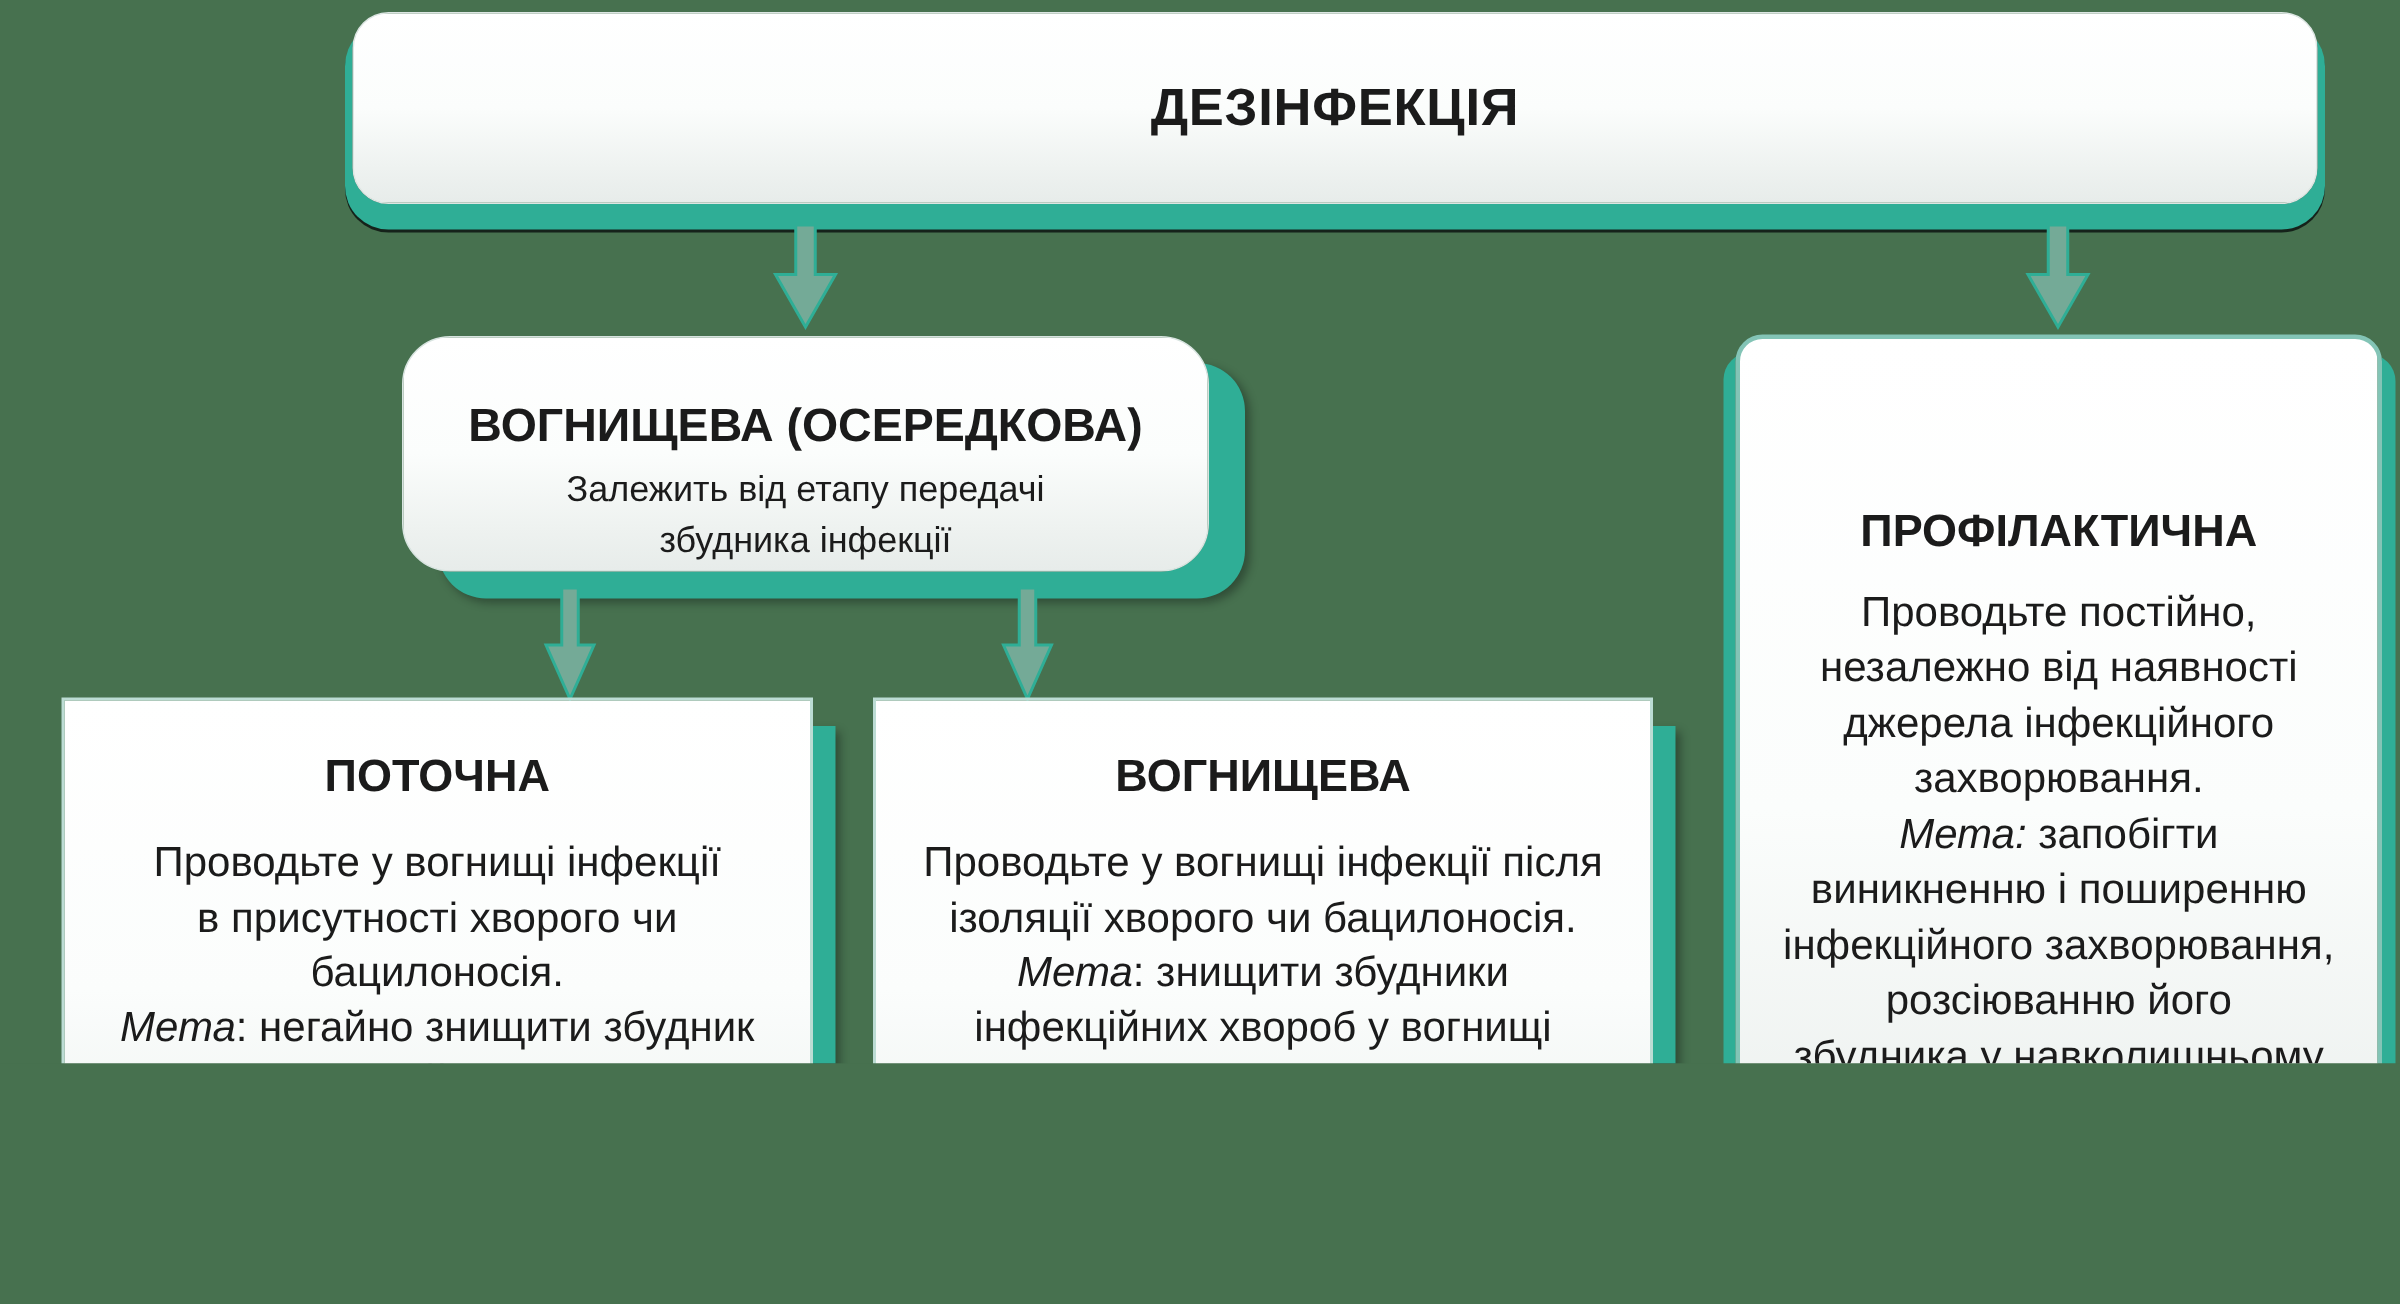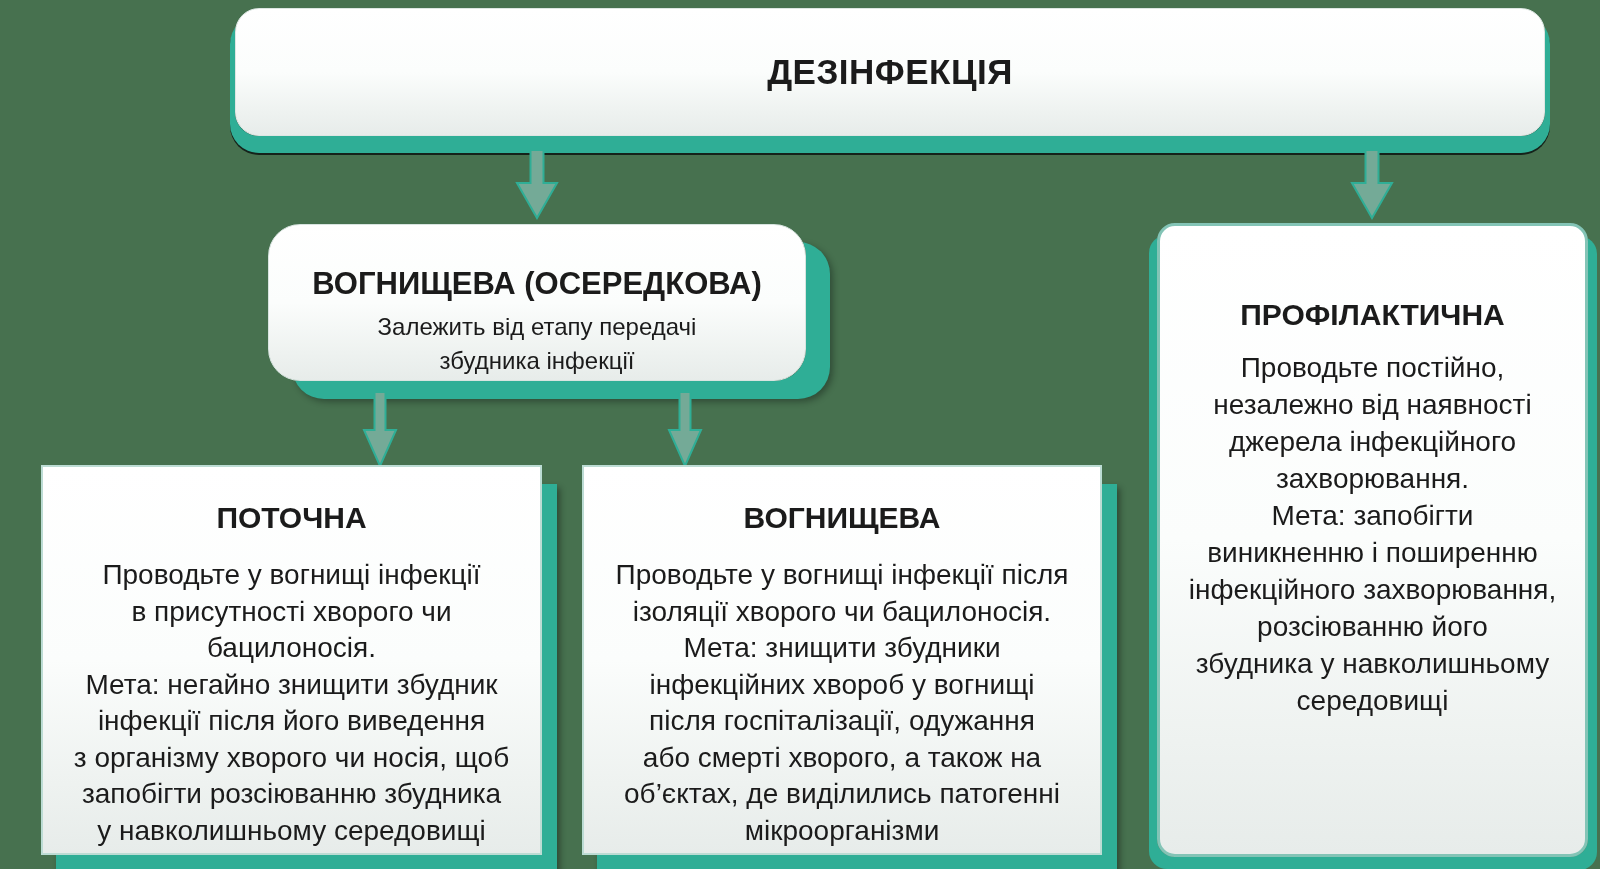"ДЕЗІНФЕКЦІЯ" .stage { height: 869px -> 709px }
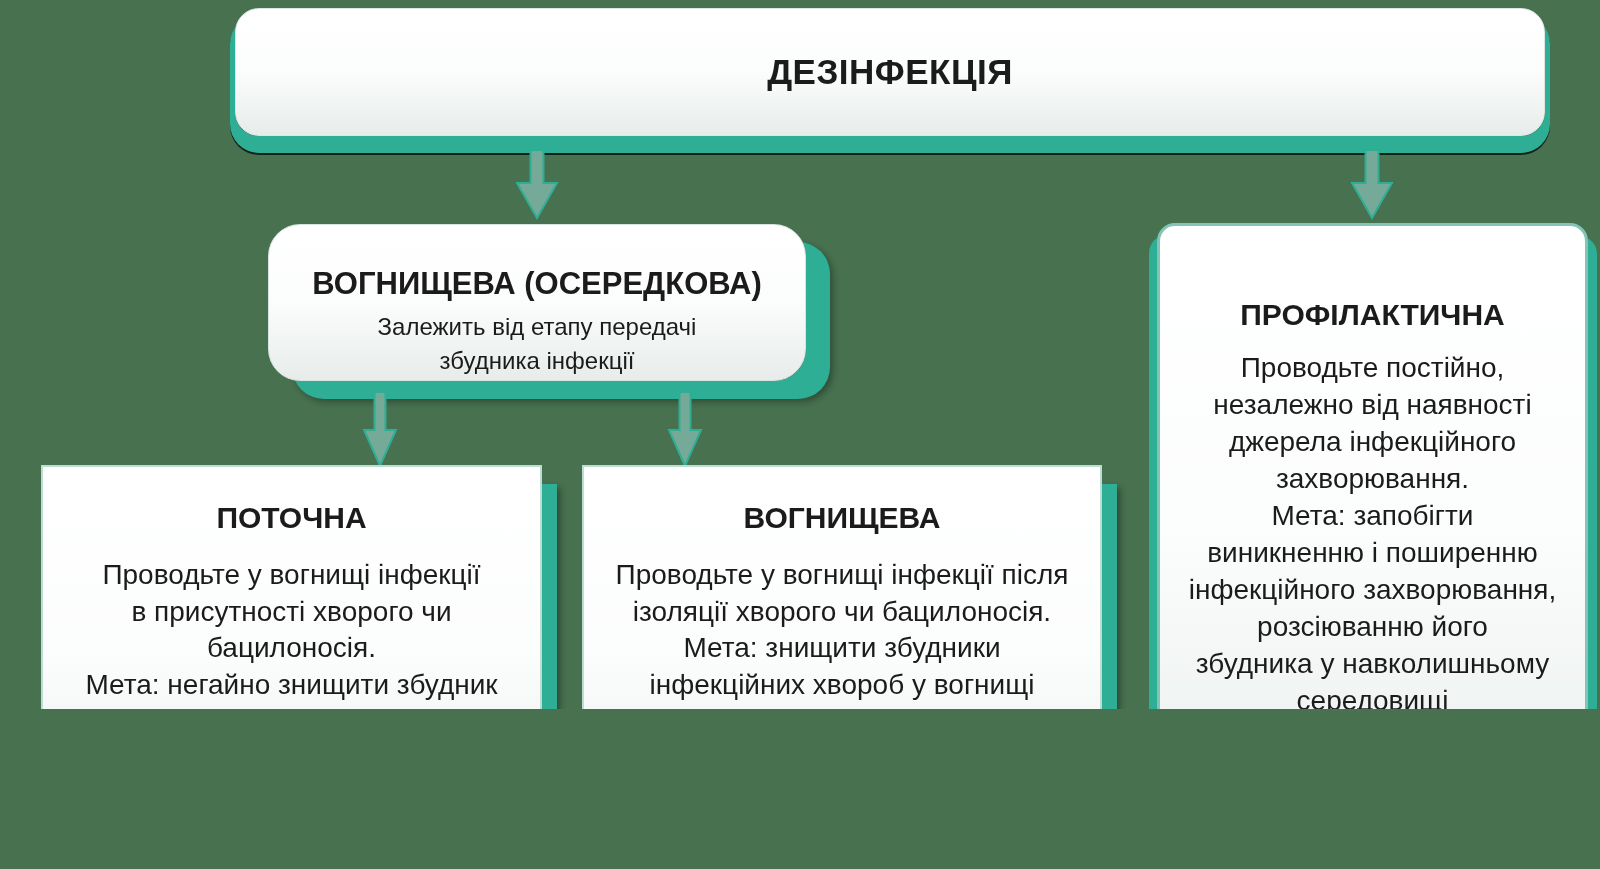"ПРОФІЛАКТИЧНА" .node.preventive { padding-top: 72px -> 112px }
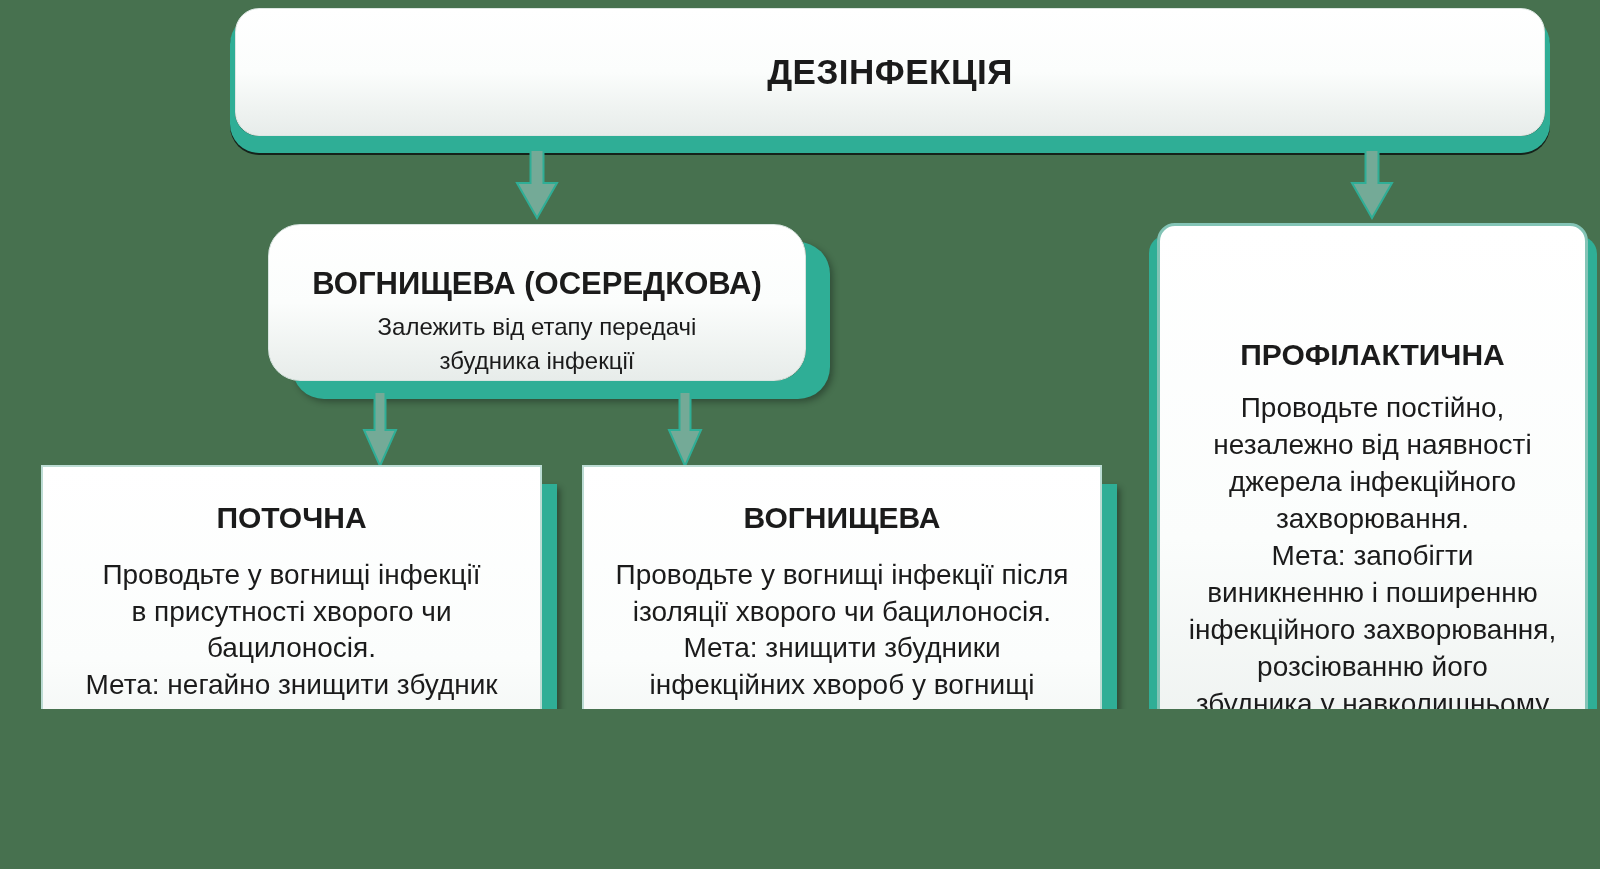"Мета:" .meta { font-style: none -> italic }
